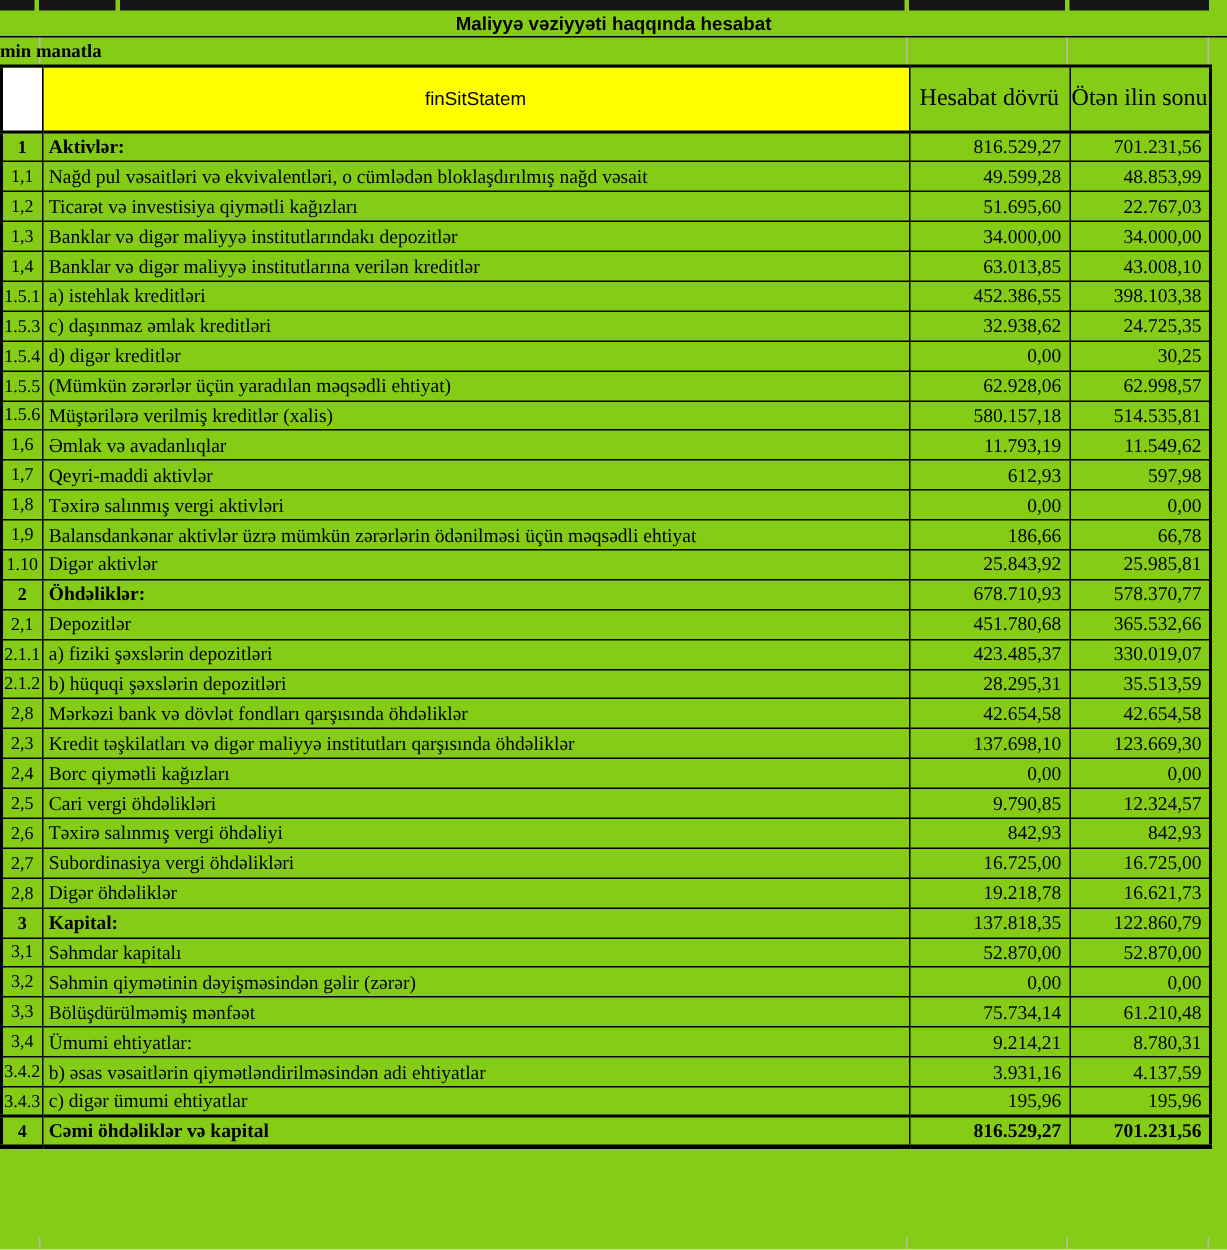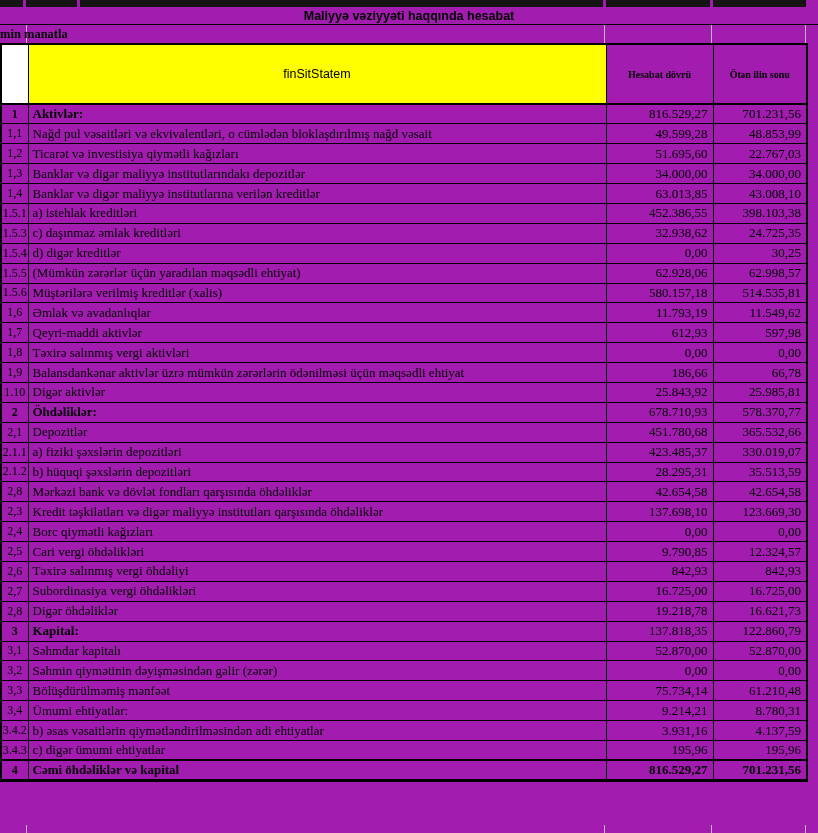"Maliyyə vəziyyəti haqqında hesabat" .screen { background: #a21caf -> #84cc16 }
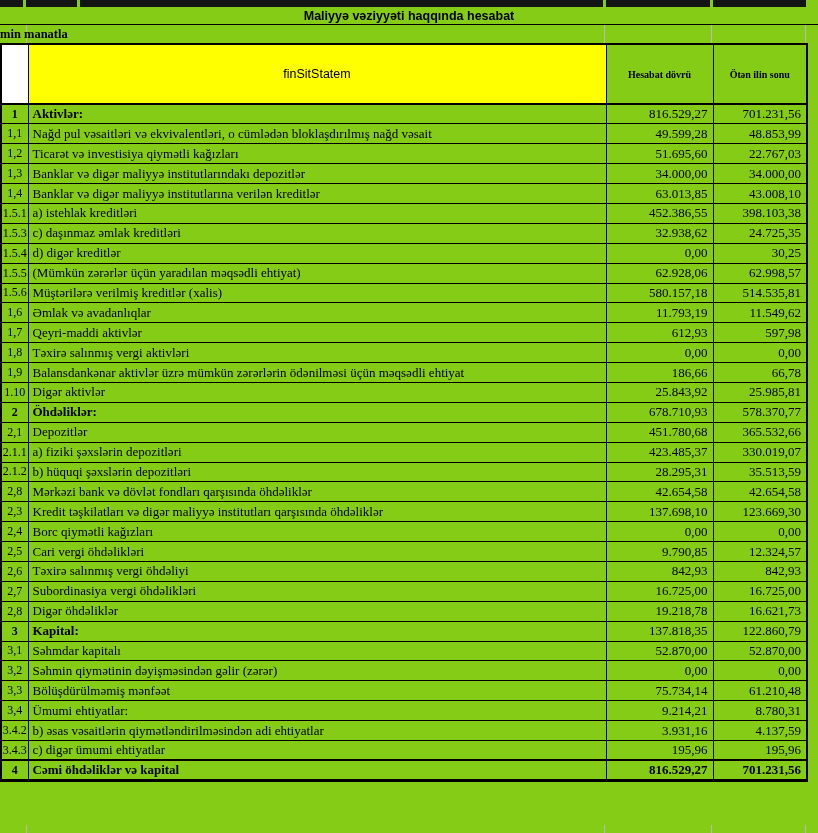"finSitStatem" .fin-table thead tr { height: 60px -> 44px }
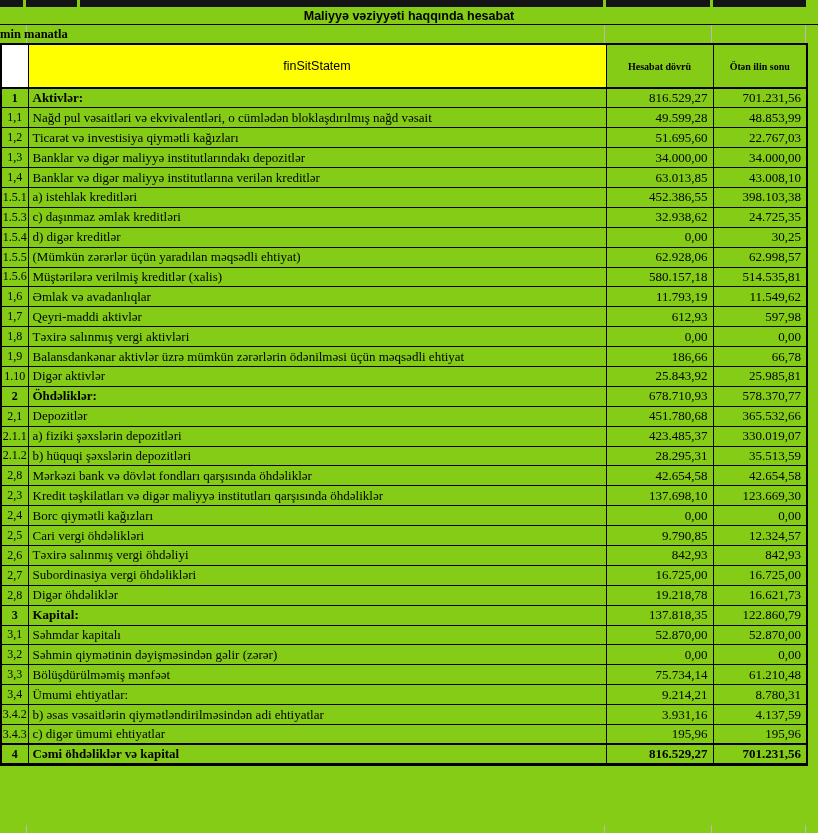"Hesabat dövrü" .h-col { font-size: 10px -> 16px; font-weight: bold -> normal }
